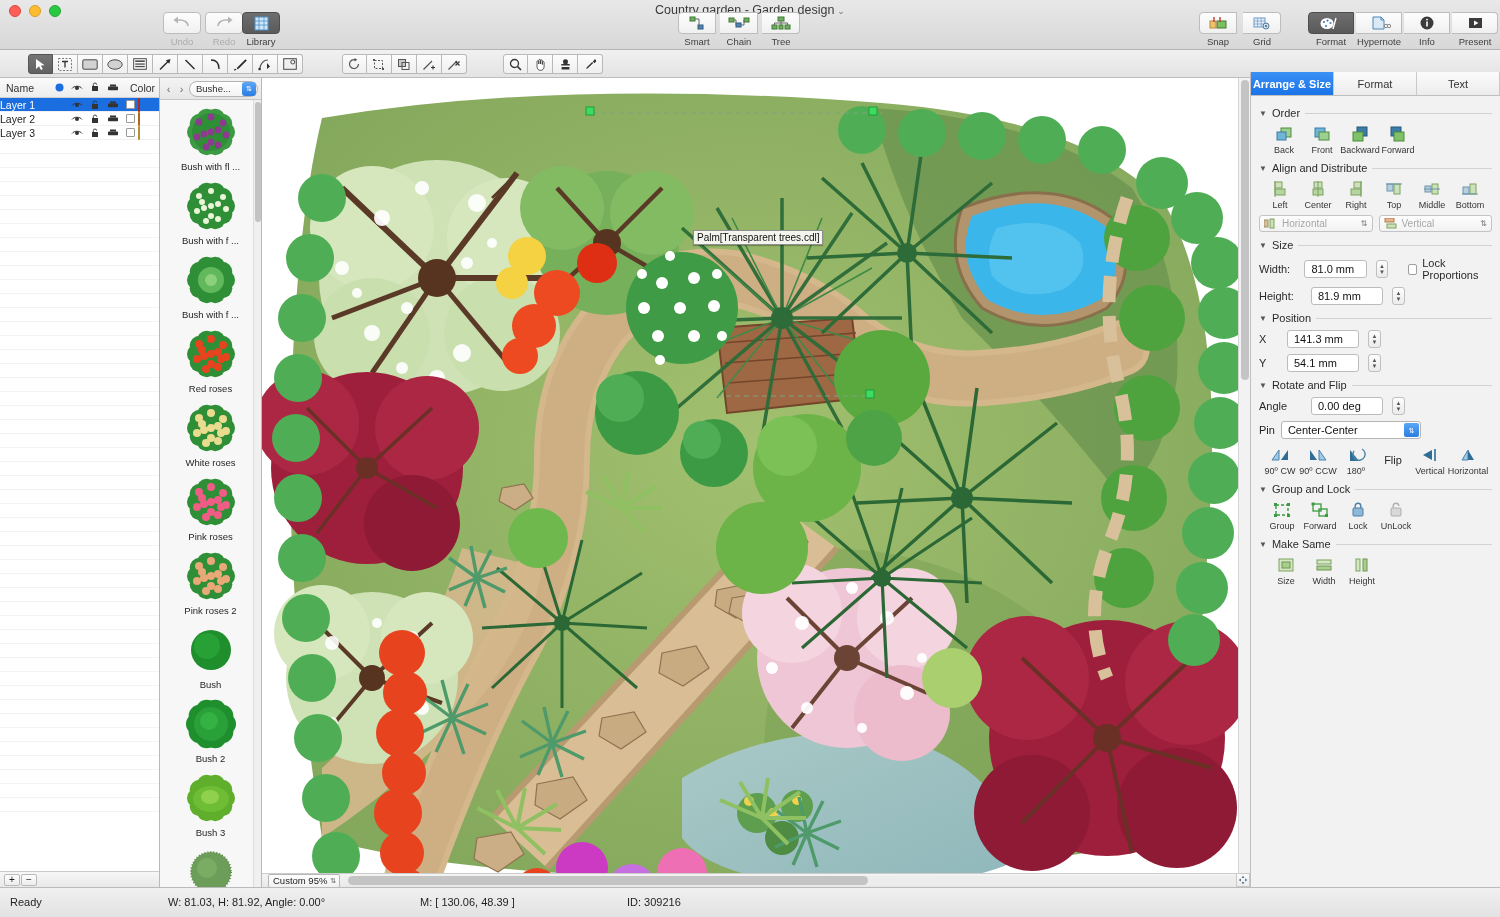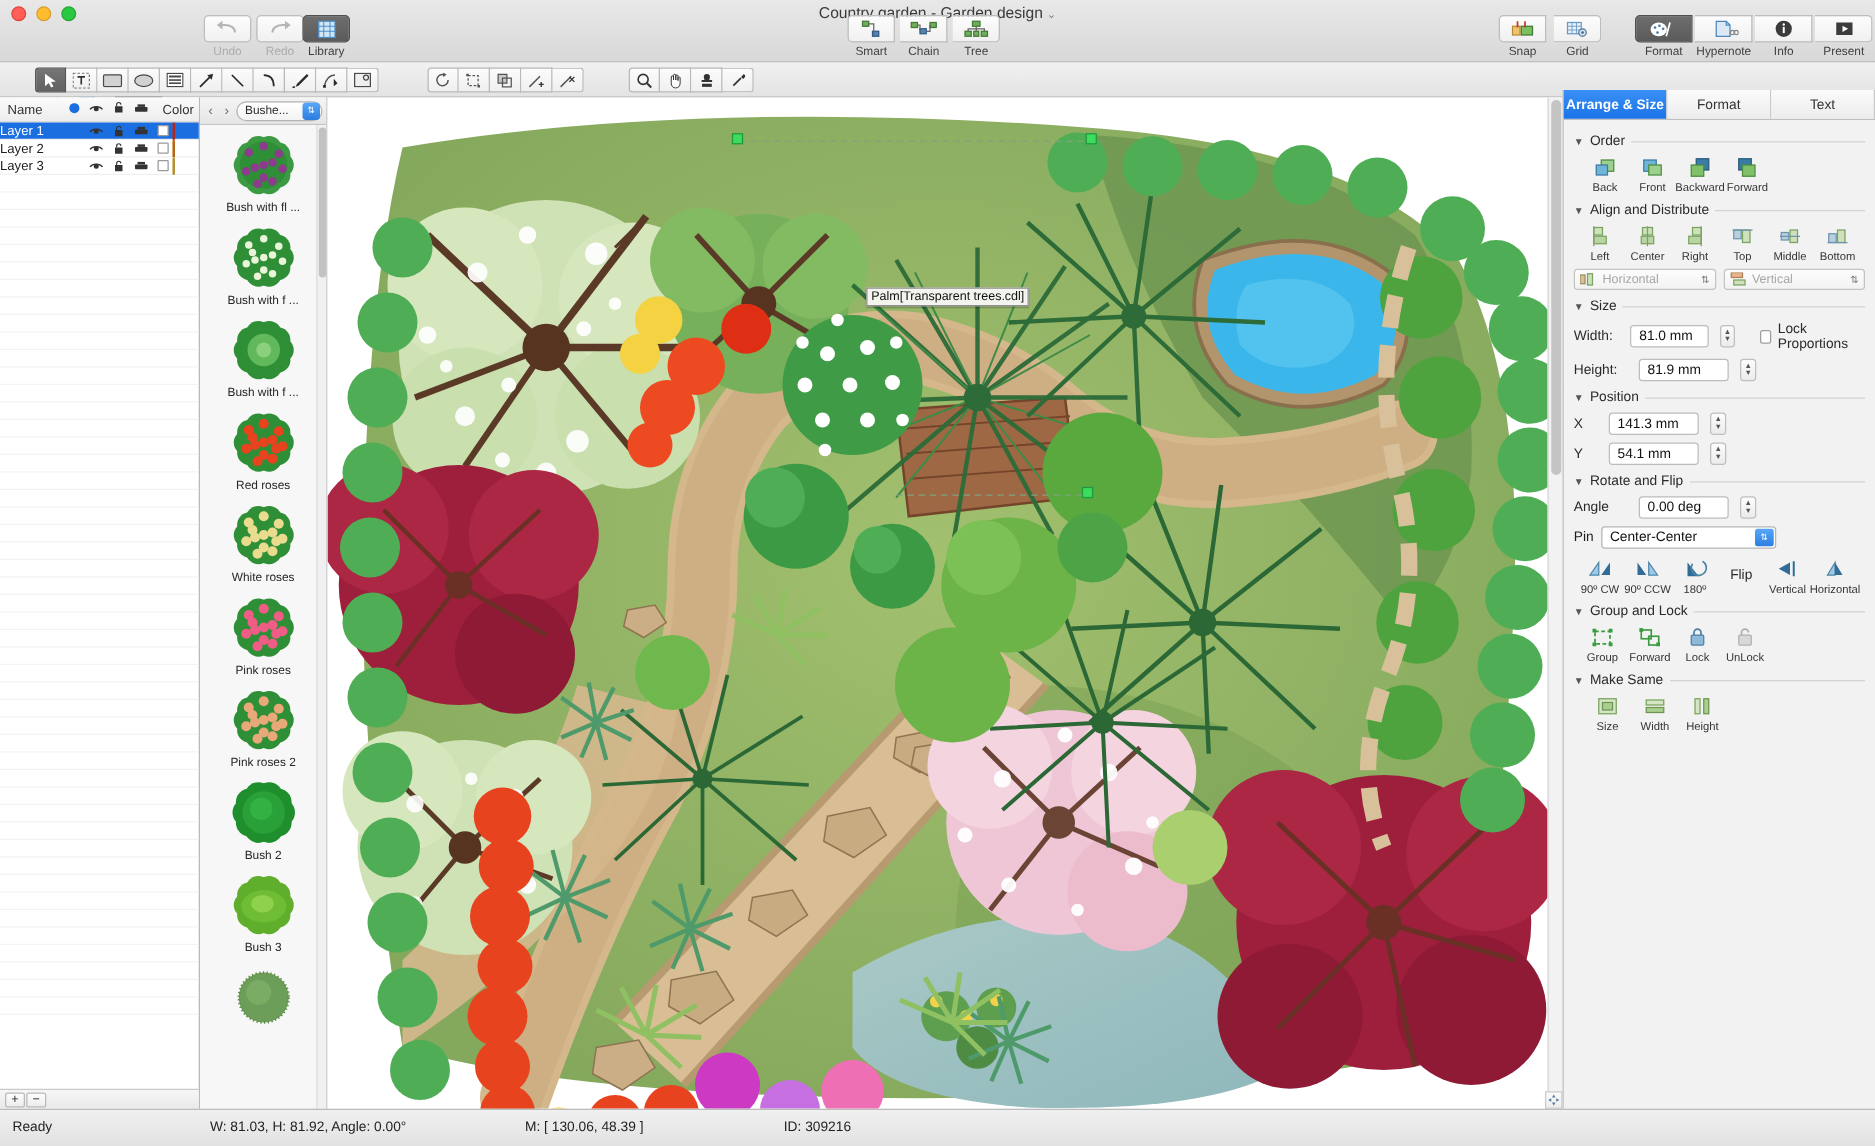"Bush" div.lib-item { html: none -> <div> <div><svg> <circle></circle> <circle></circle> </svg></div> <div>Bush</div> </div> }
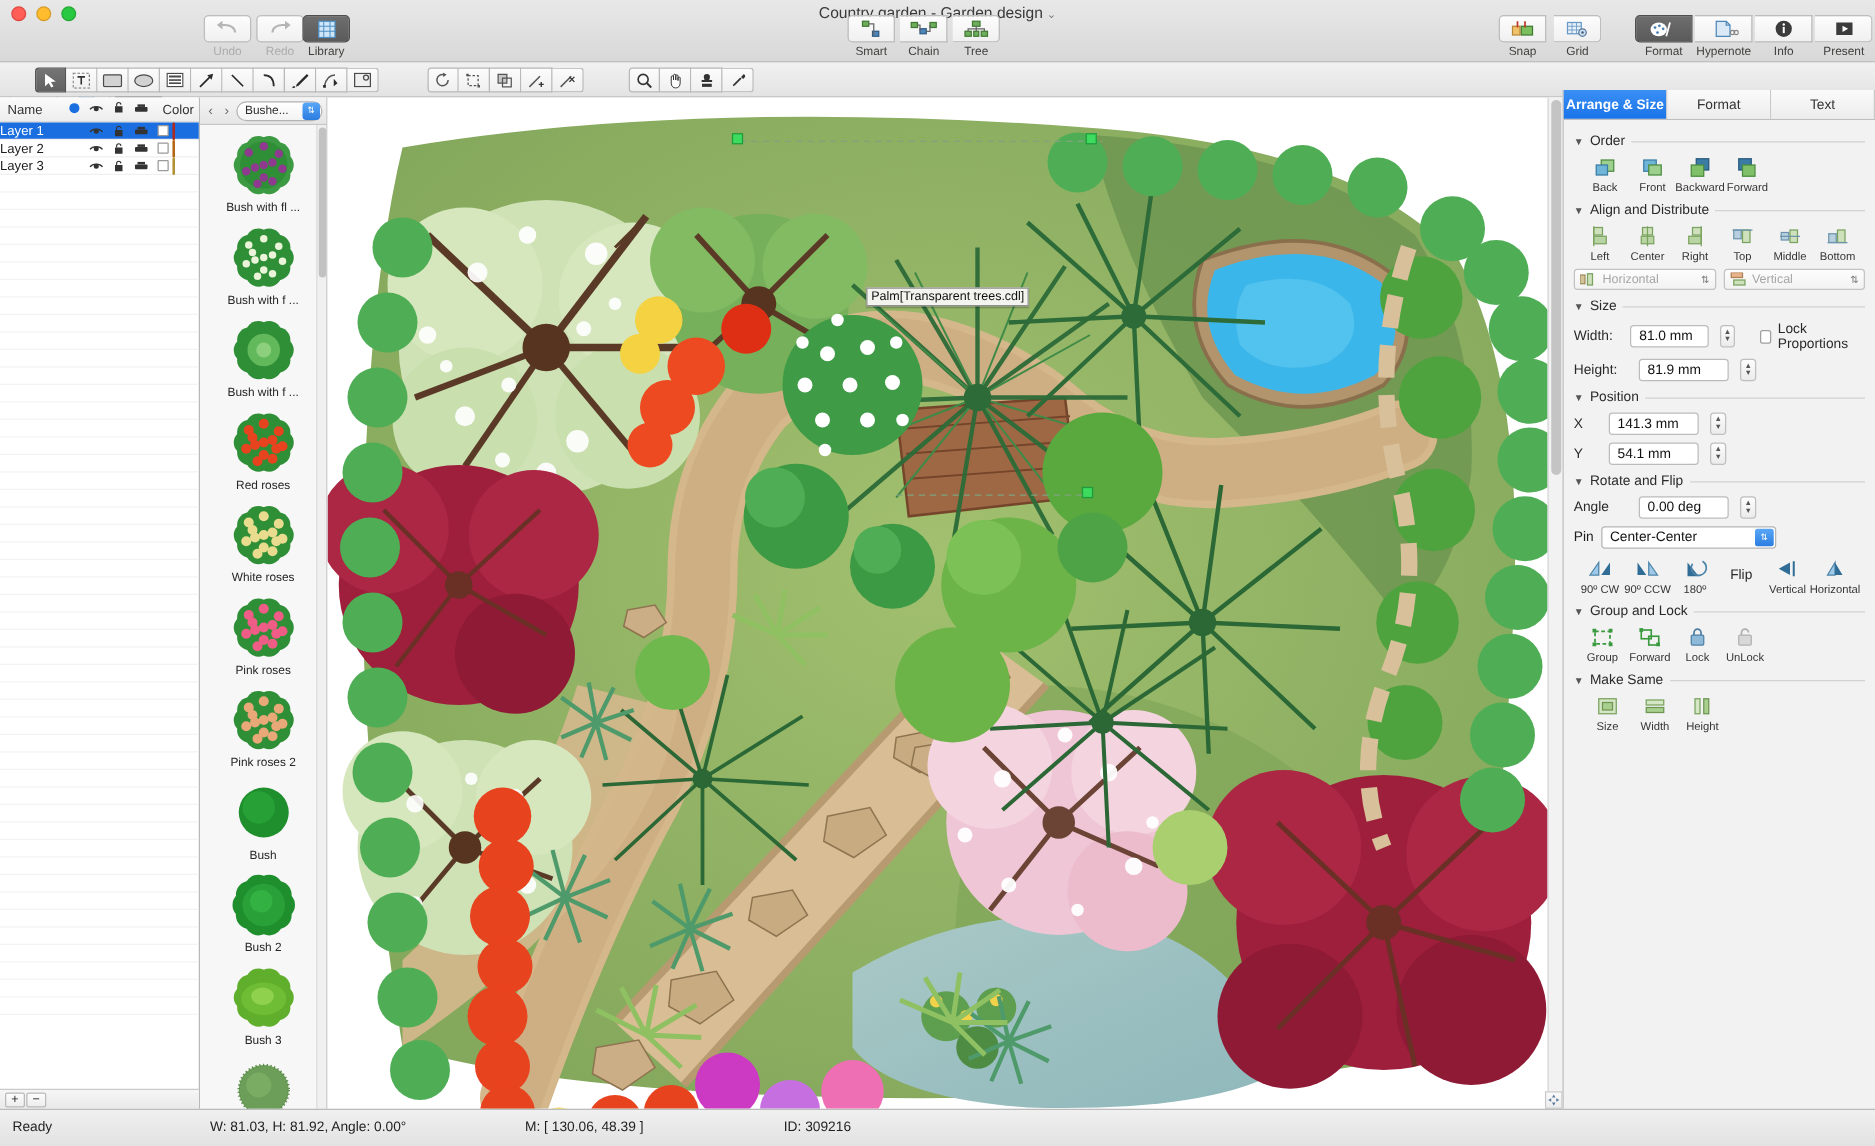"Custom 95%" div.hscroll-bar { html: none -> <div> <div> <span>Custom 95%</span> <span>⇅</span> </div> <div> <div></div> </div> </div> }
